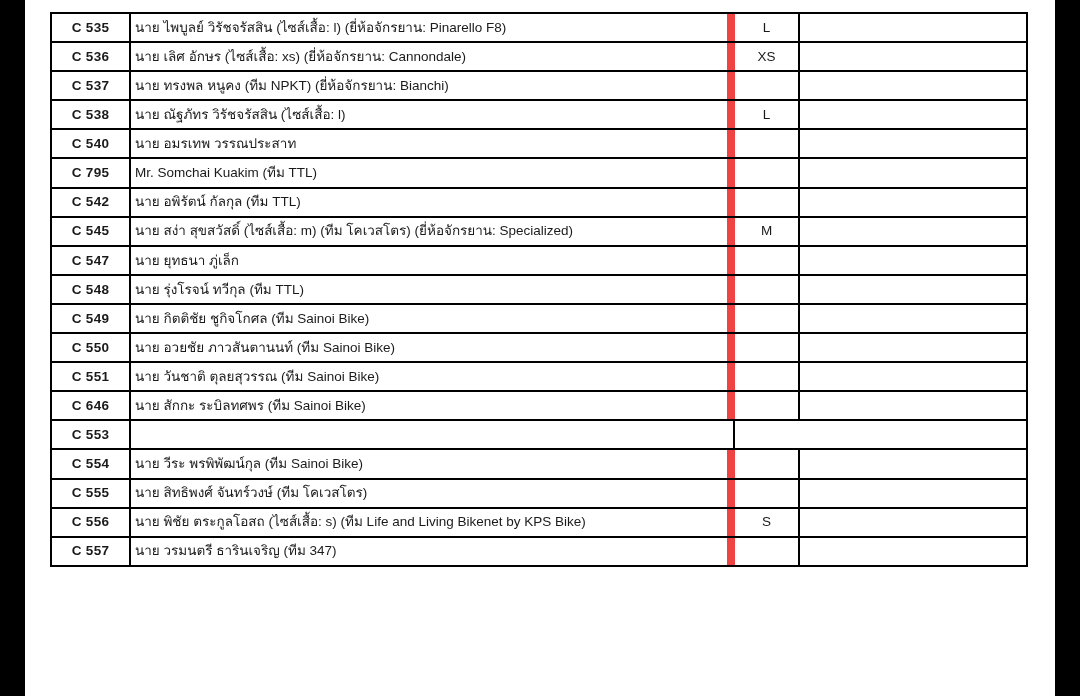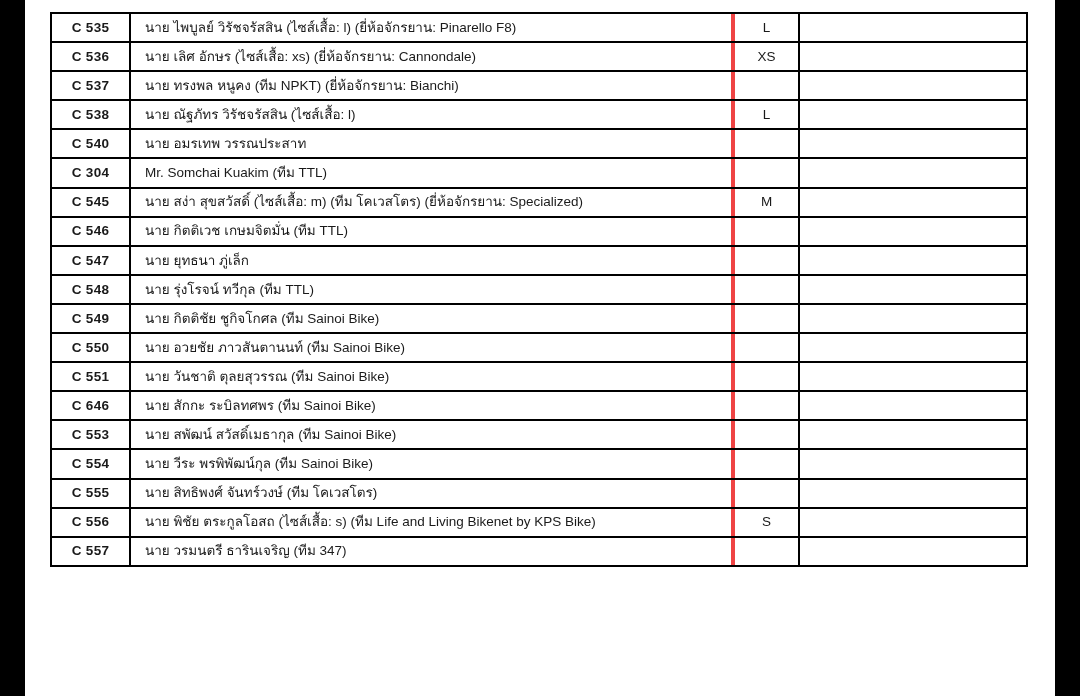"นาย ไพบูลย์ วิรัชจรัสสิน (ไซส์เสื้อ: l)" .cell.name { border-right: 4px solid #ef4444 -> 8px solid #ef4444; padding-left: 14px -> 4px }
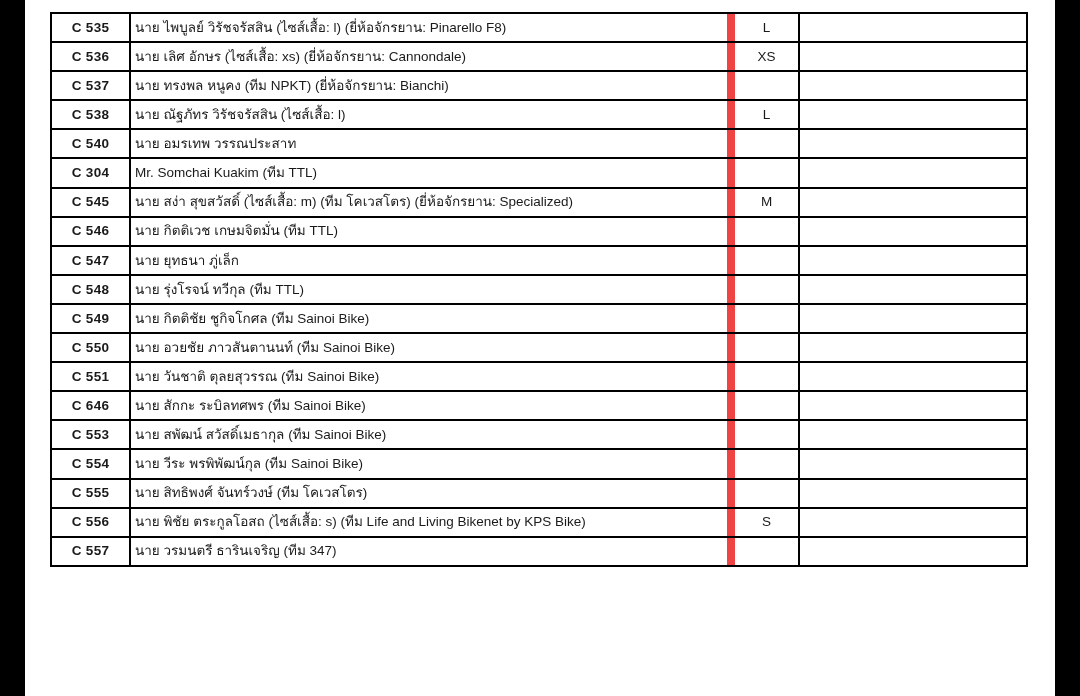"C 304" div.cell { text: 304 -> 795 }
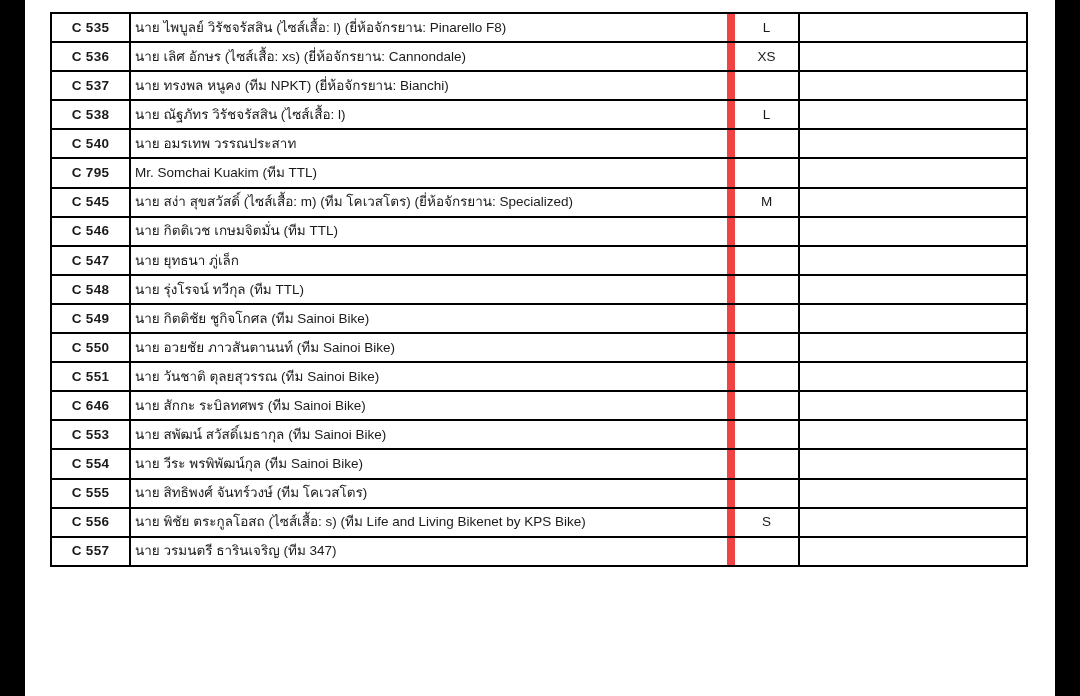"C 542" div.row { html: none -> <div> <div>C 542</div> <div>นาย อพิรัตน์ กัลกุล (ทีม TTL)</div> <div></div> <div></div> </div> }
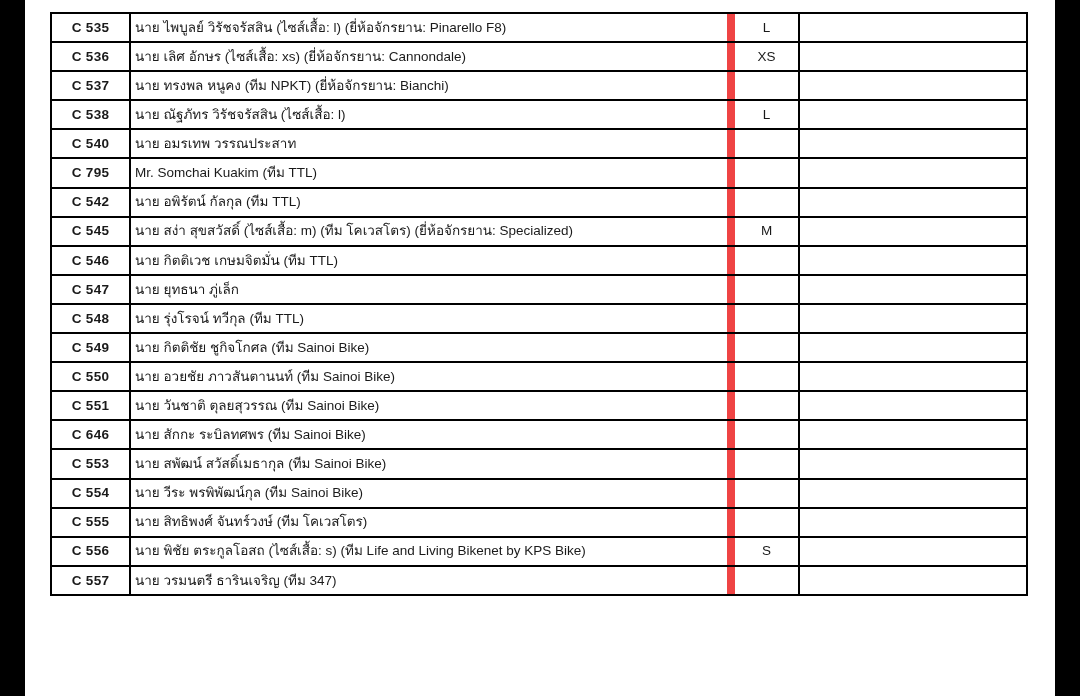"C 546" div.row { html: <div> <div>C 546</div> <div>นาย กิตติเวช เกษมจิตมั่น (ทีม TTL)</div> <div></div> <div></div> </div> -> none }
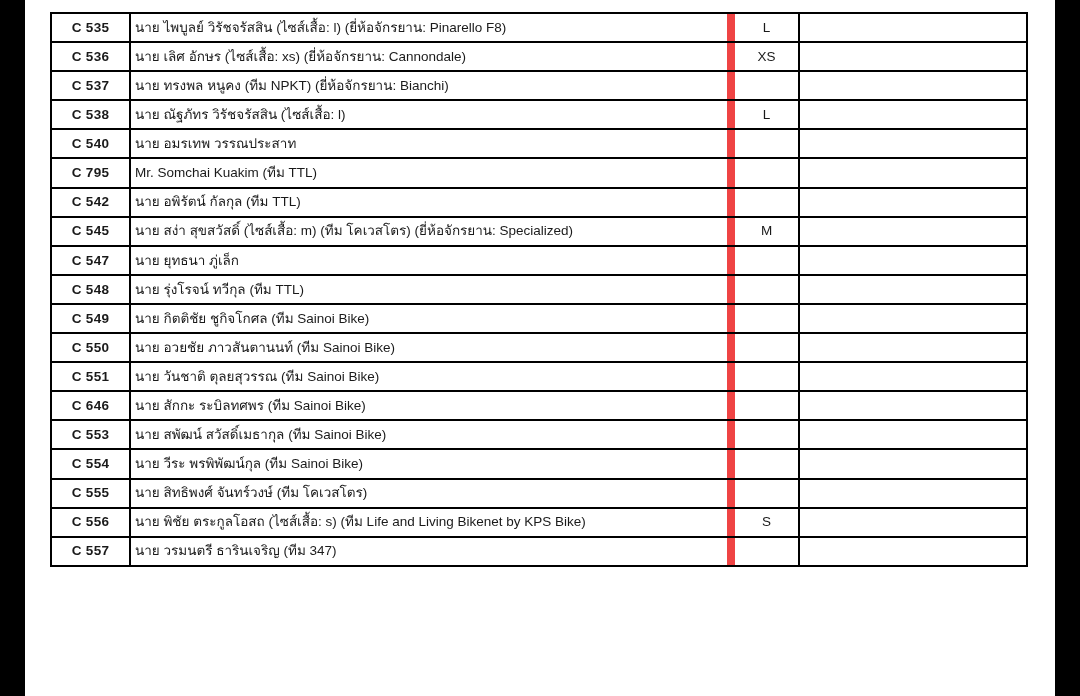"นาย สพัฒน์ สวัสดิ์เมธากุล (ทีม Sainoi" div.cell { html: <div>นาย สพัฒน์ สวัสดิ์เมธากุล (ทีม Sainoi Bike)</div> -> none }
